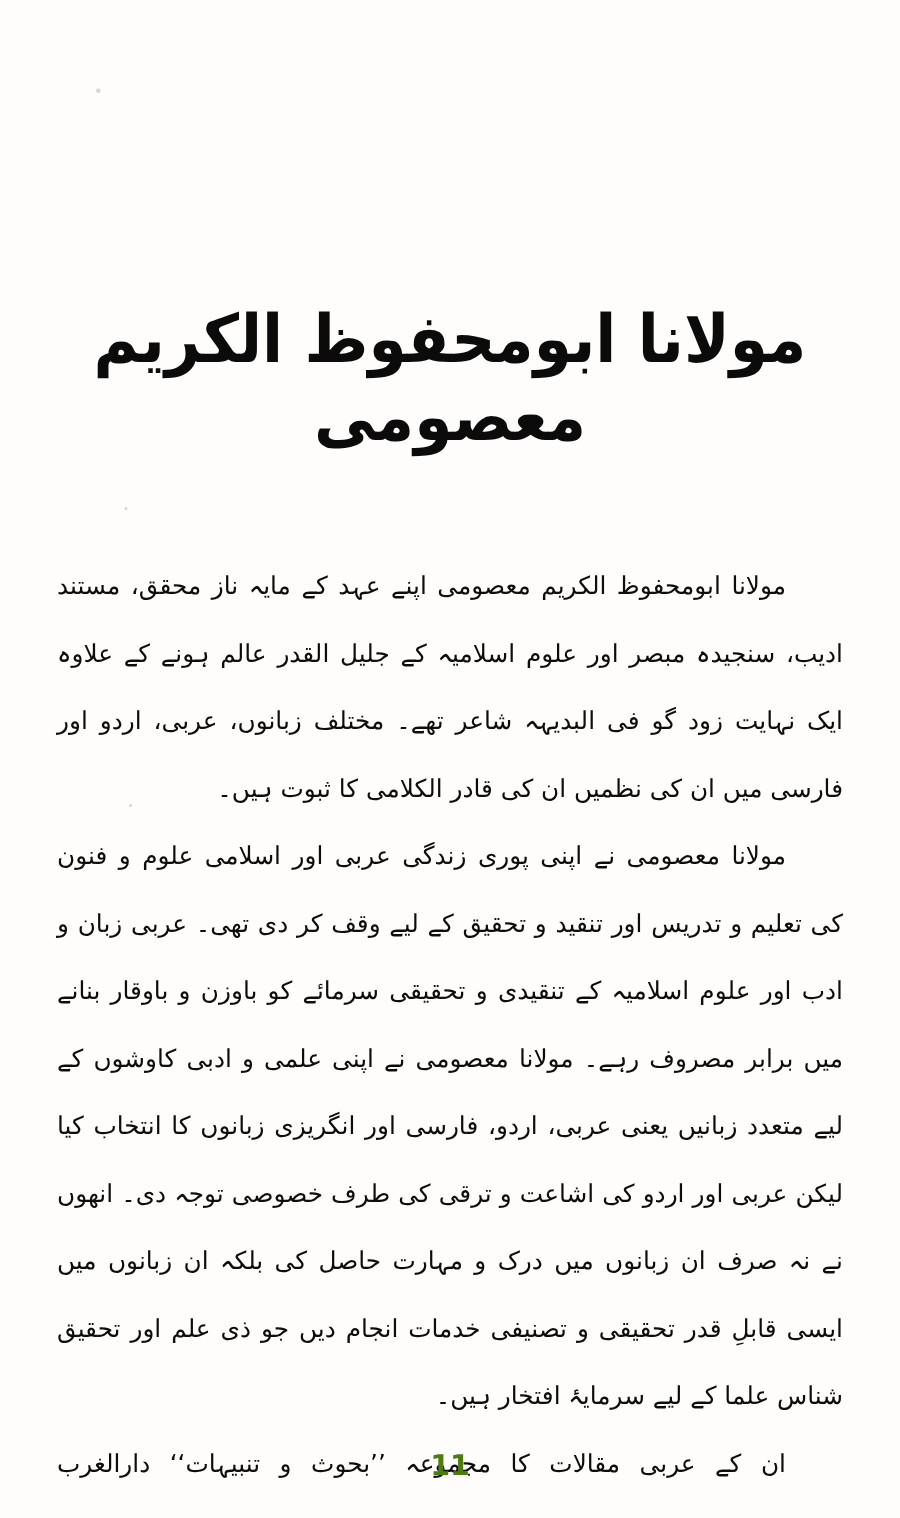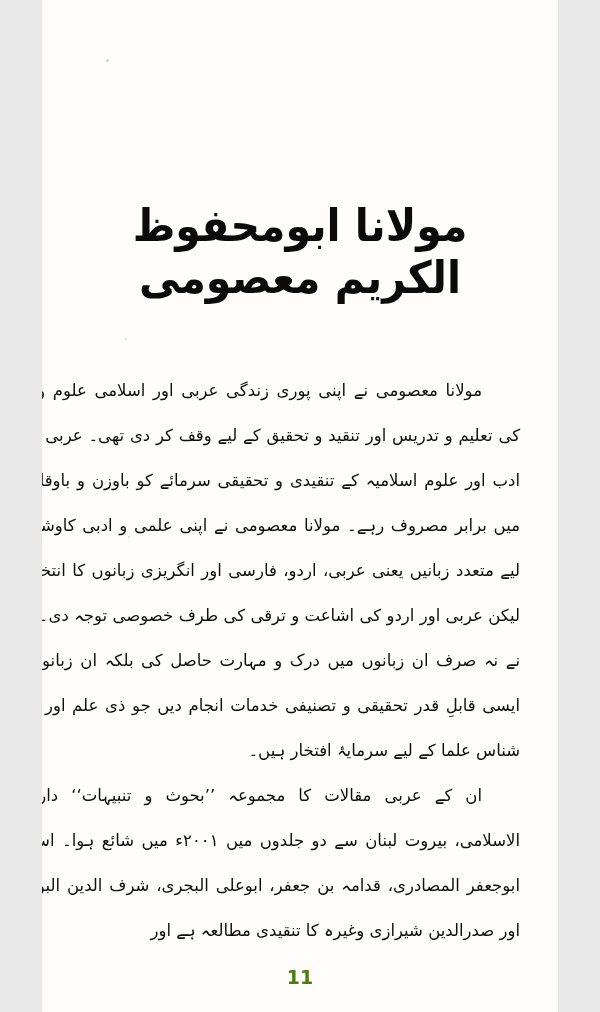"مولانا ابومحفوظ الکریم معصومی" .page { width: 516px -> 600px }
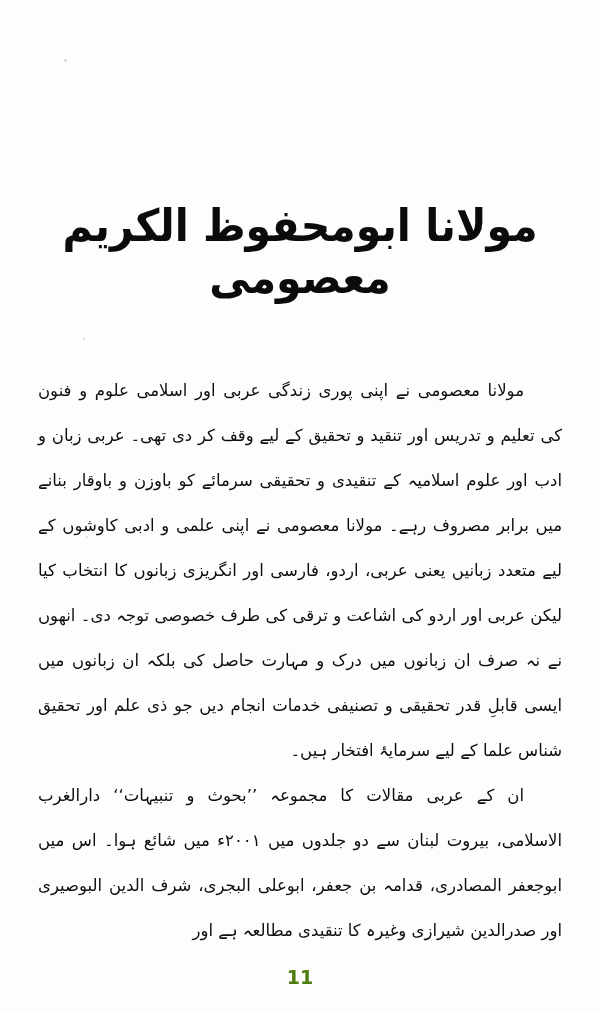"مولانا ابومحفوظ الکریم معصومی اپنے" p { html: none -> <p>مولانا ابومحفوظ الکریم معصومی اپنے عہد کے مایہ ناز محقق، مستند ادیب، سنجیدہ مبصر اور علوم اسلامیہ کے جلیل القدر عالم ہونے کے علاوہ ایک نہایت زود گو فی البدیہہ شاعر تھے۔ مختلف زبانوں، عربی، اردو اور فارسی میں ان کی نظمیں ان کی قادر الکلامی کا ثبوت ہیں۔</p> }
